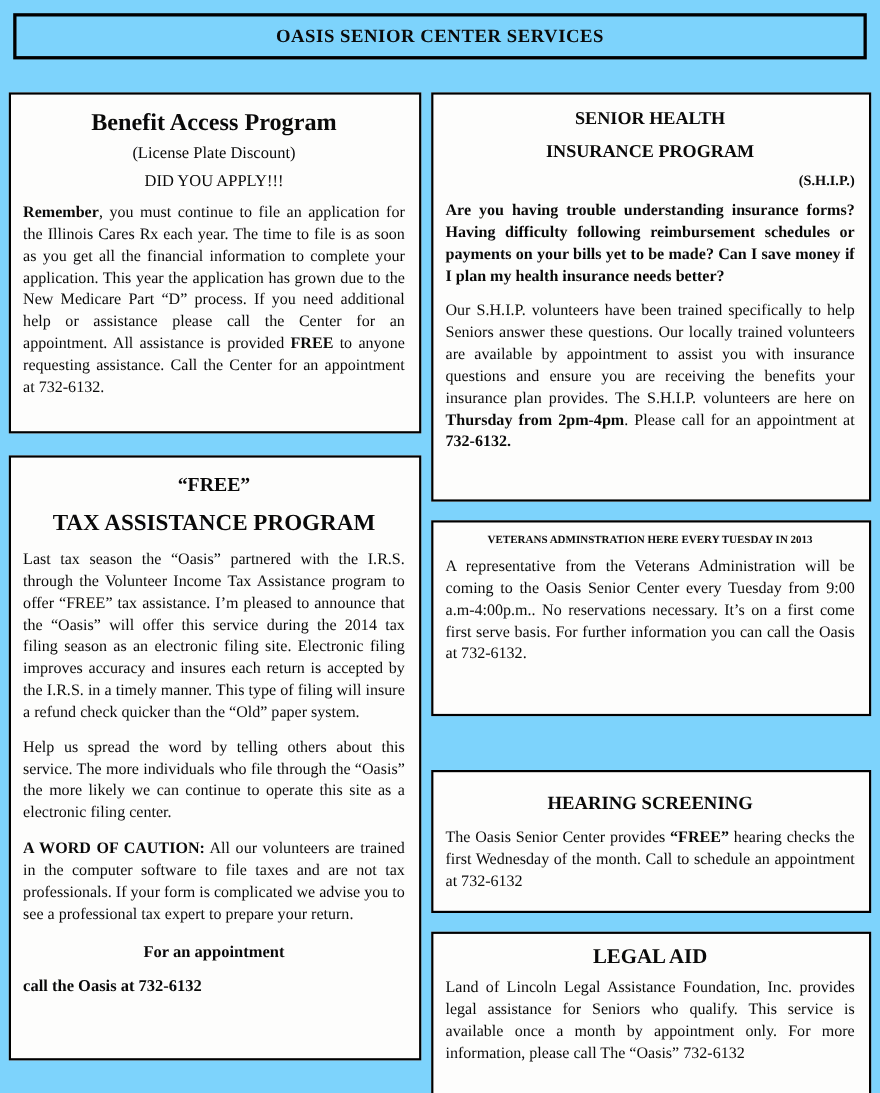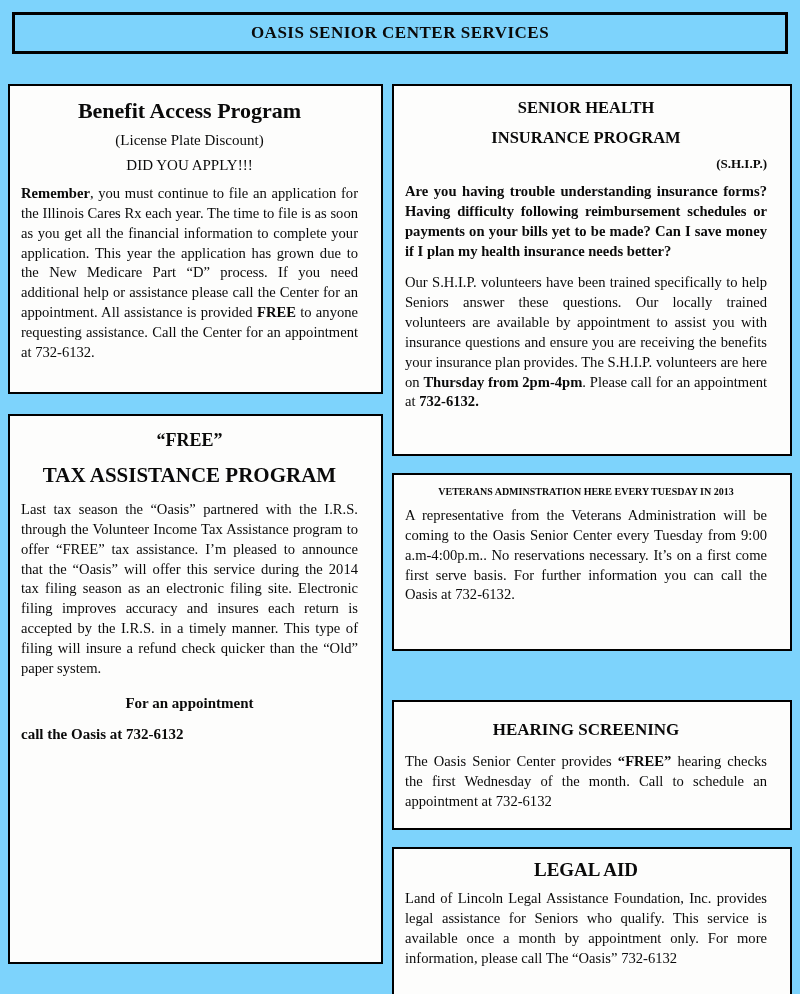"Benefit Access Program" .box { padding: 8px 23px 10px 11px -> 8px 13px 10px 11px }
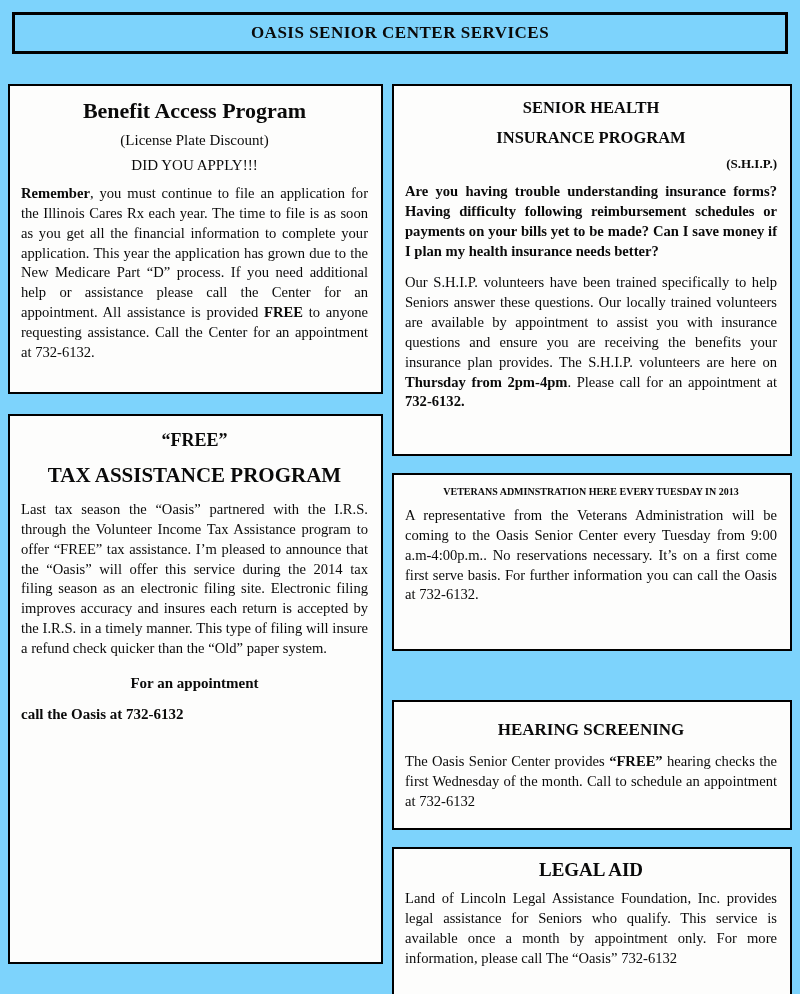"Help us spread the word" p.body-text { html: none -> <p>Help us spread the word by telling others about this service. The more individuals who file through the “Oasis” the more likely we can continue to operate this site as a electronic filing center.</p> }
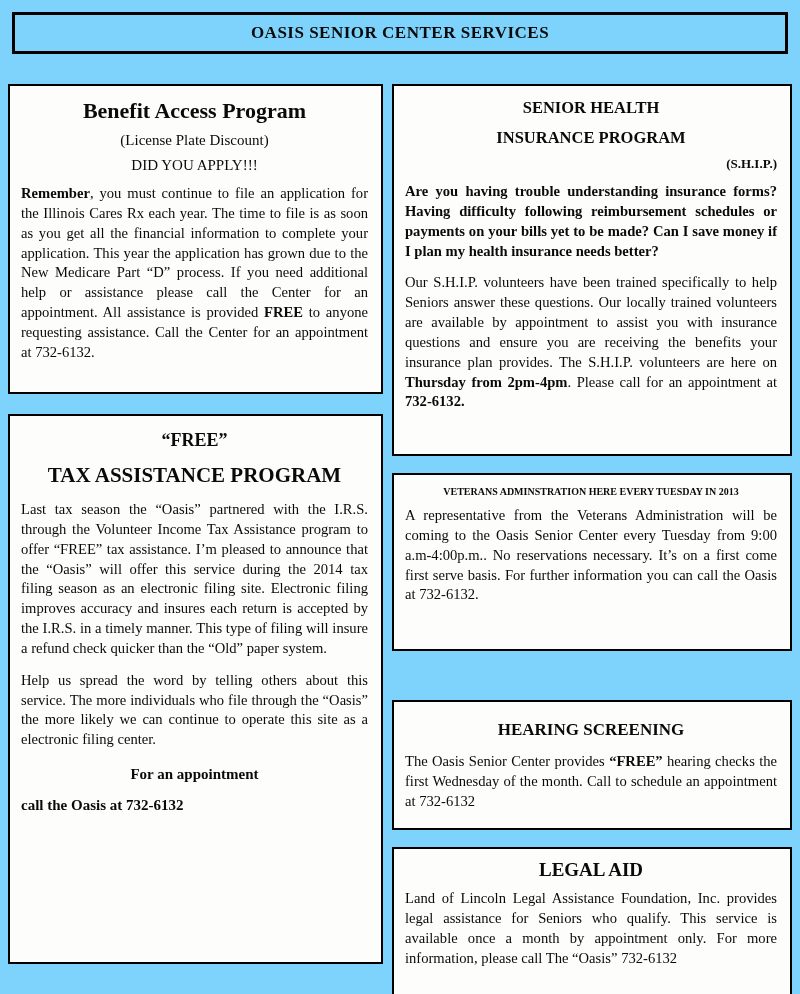"A WORD OF CAUTION: All" p.body-text { html: none -> <p><span>A WORD OF CAUTION:</span><span> All our volunteers are trained in the computer software to file taxes and are not tax professionals. If your form is complicated we advise you to see a professional tax expert to prepare your return.</span></p> }
